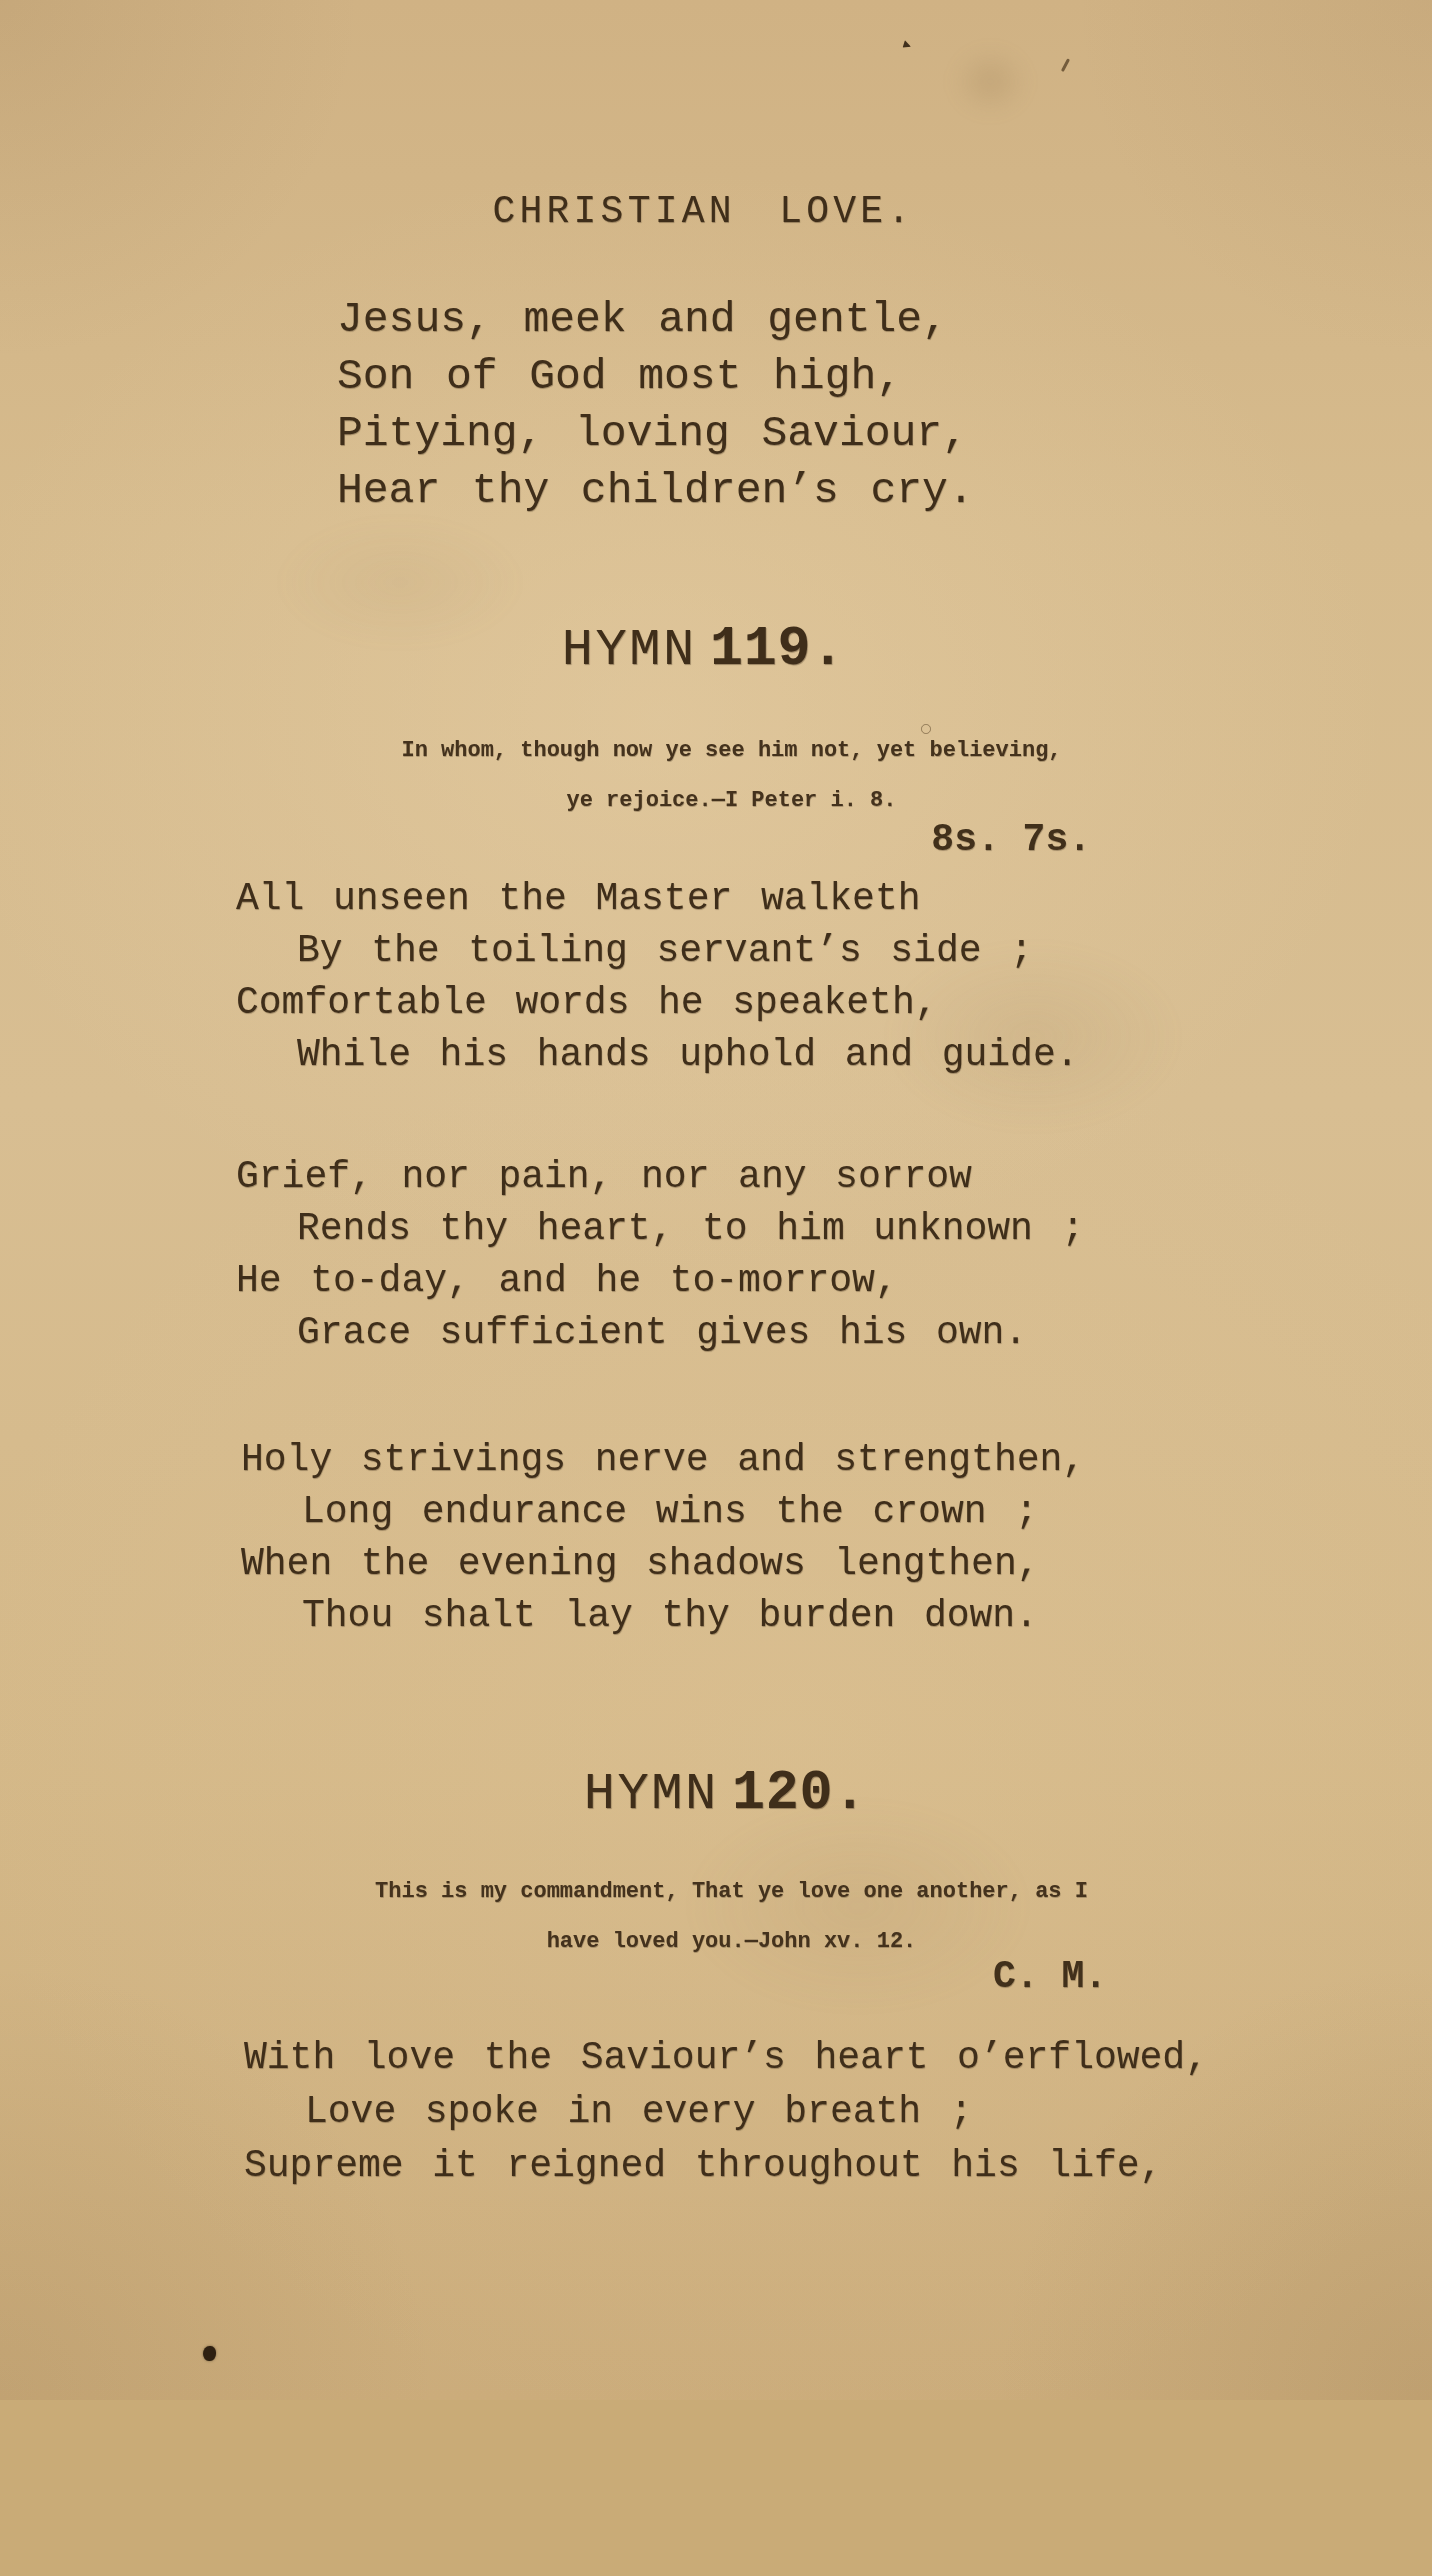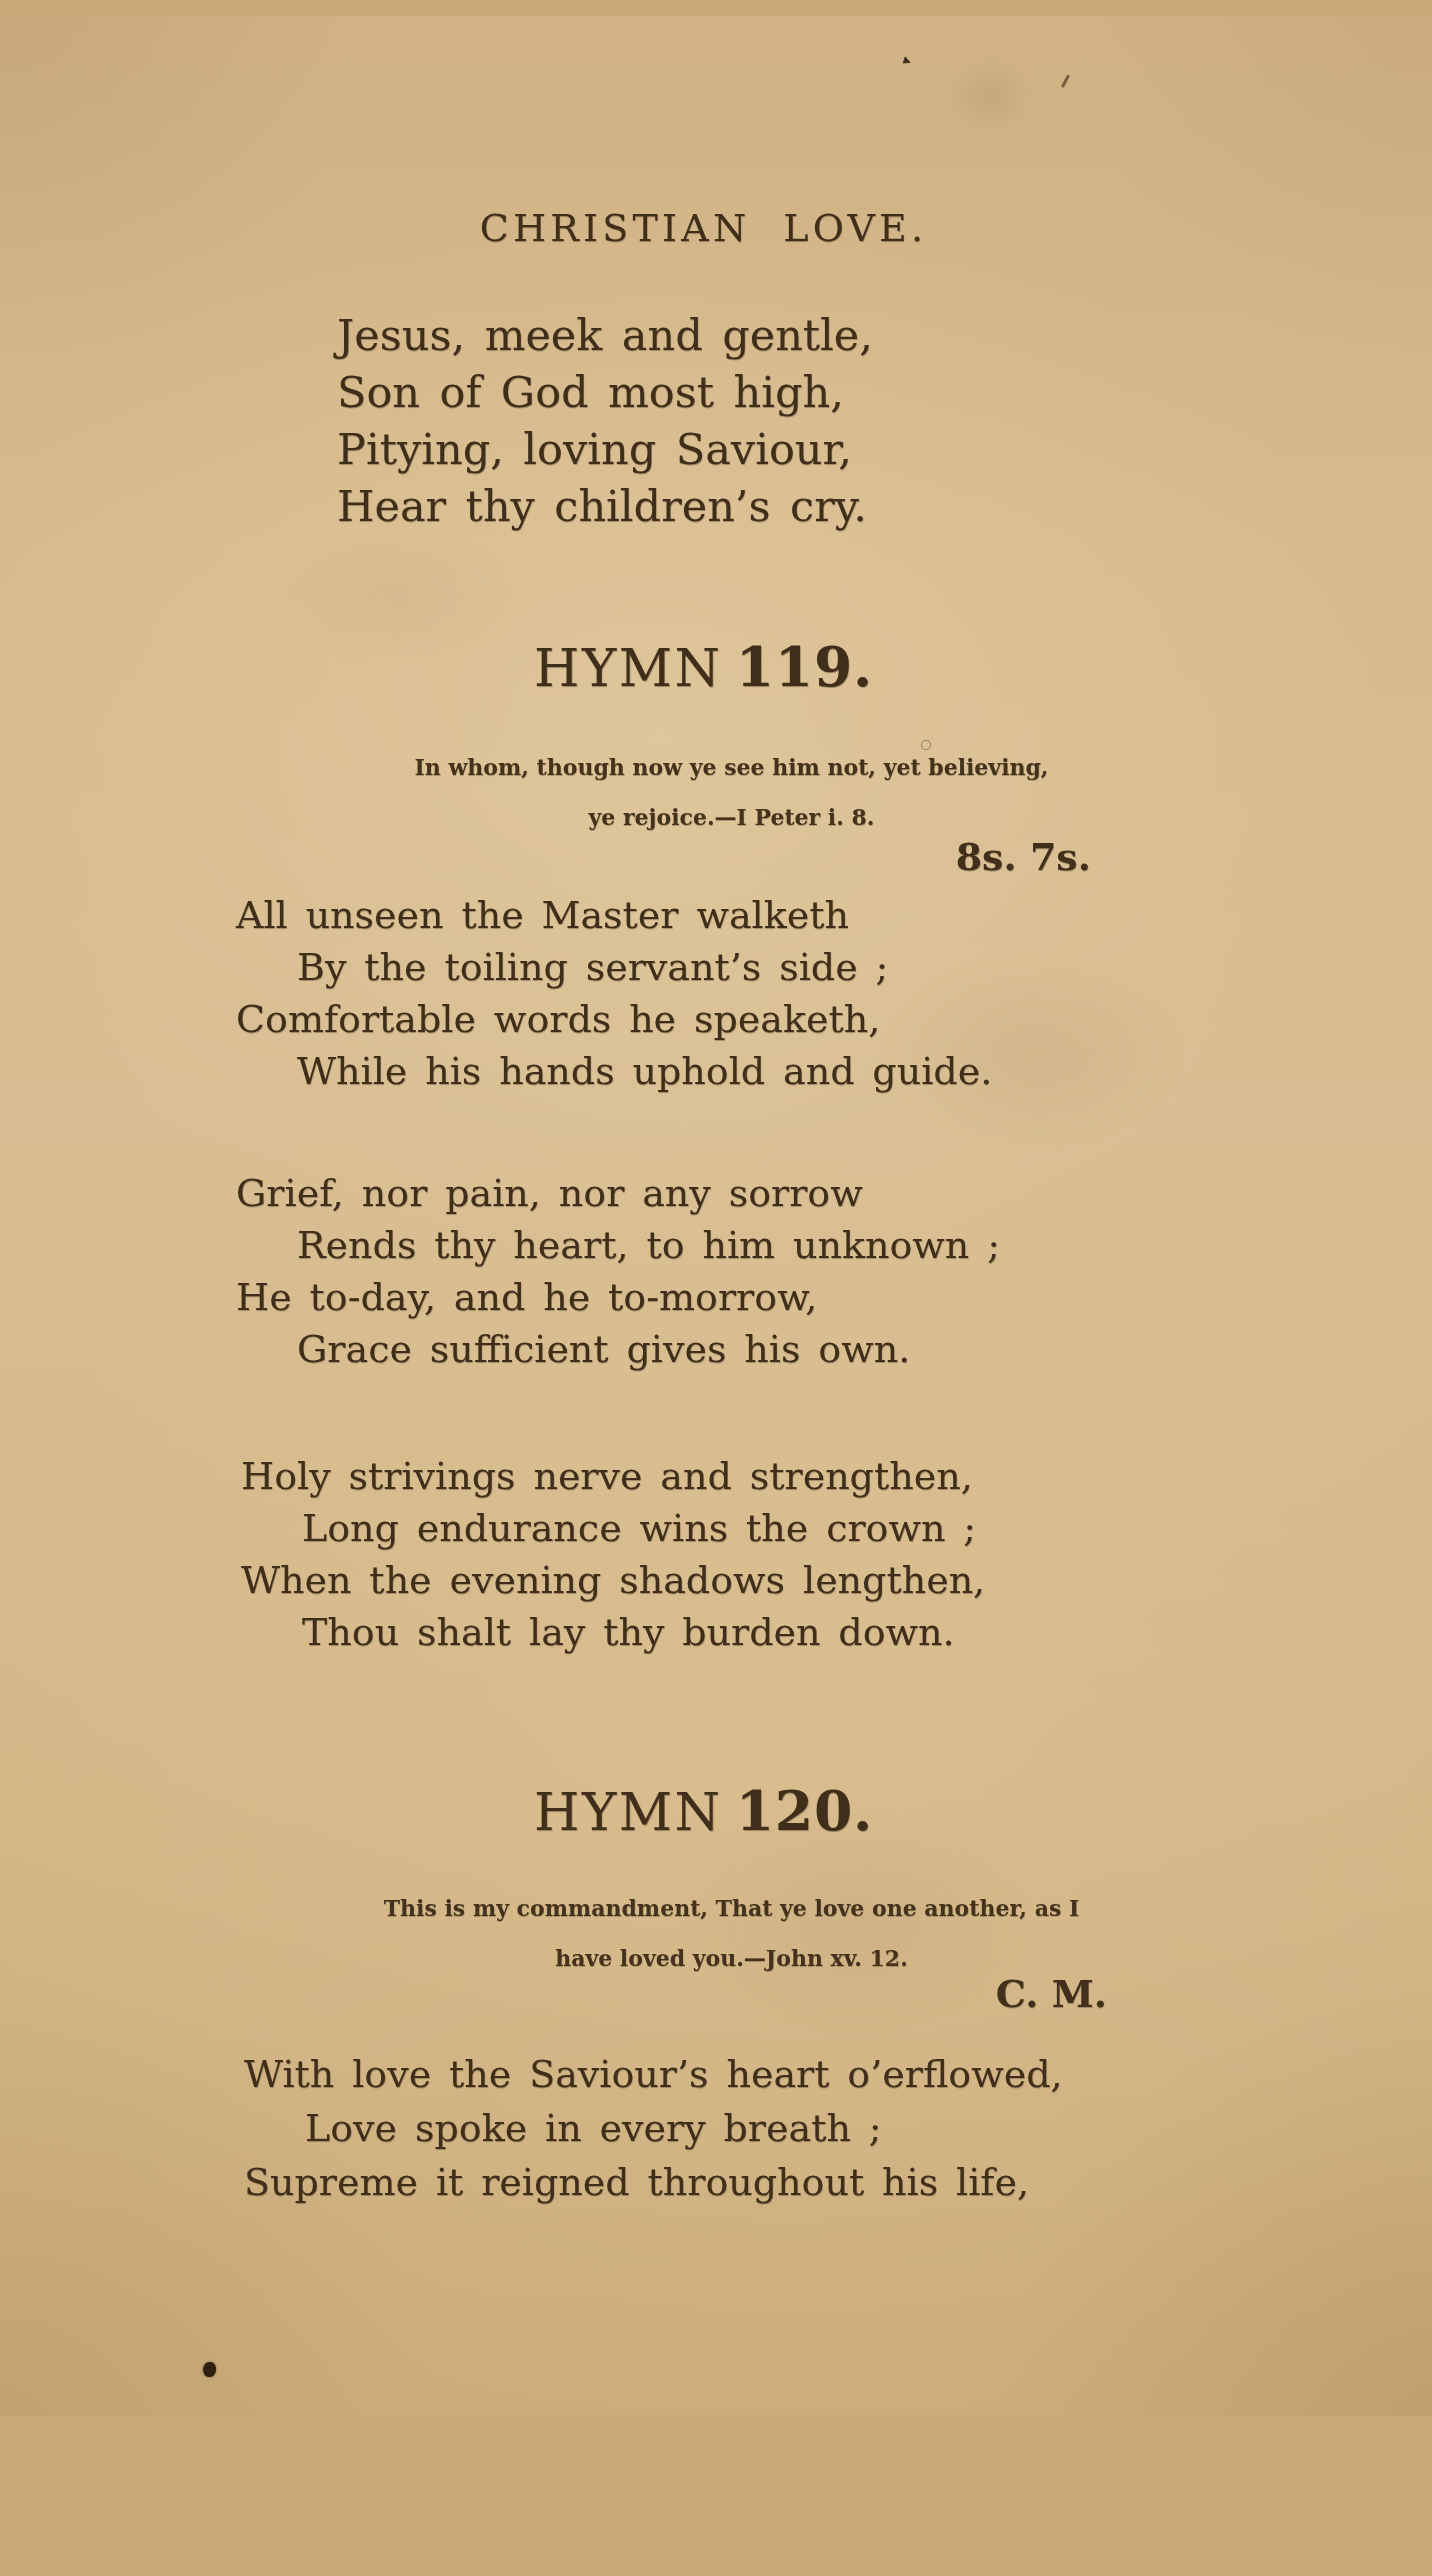"CHRISTIAN LOVE." .page { font-family: none -> Liberation Mono, monospace; top: 16px -> 0 }
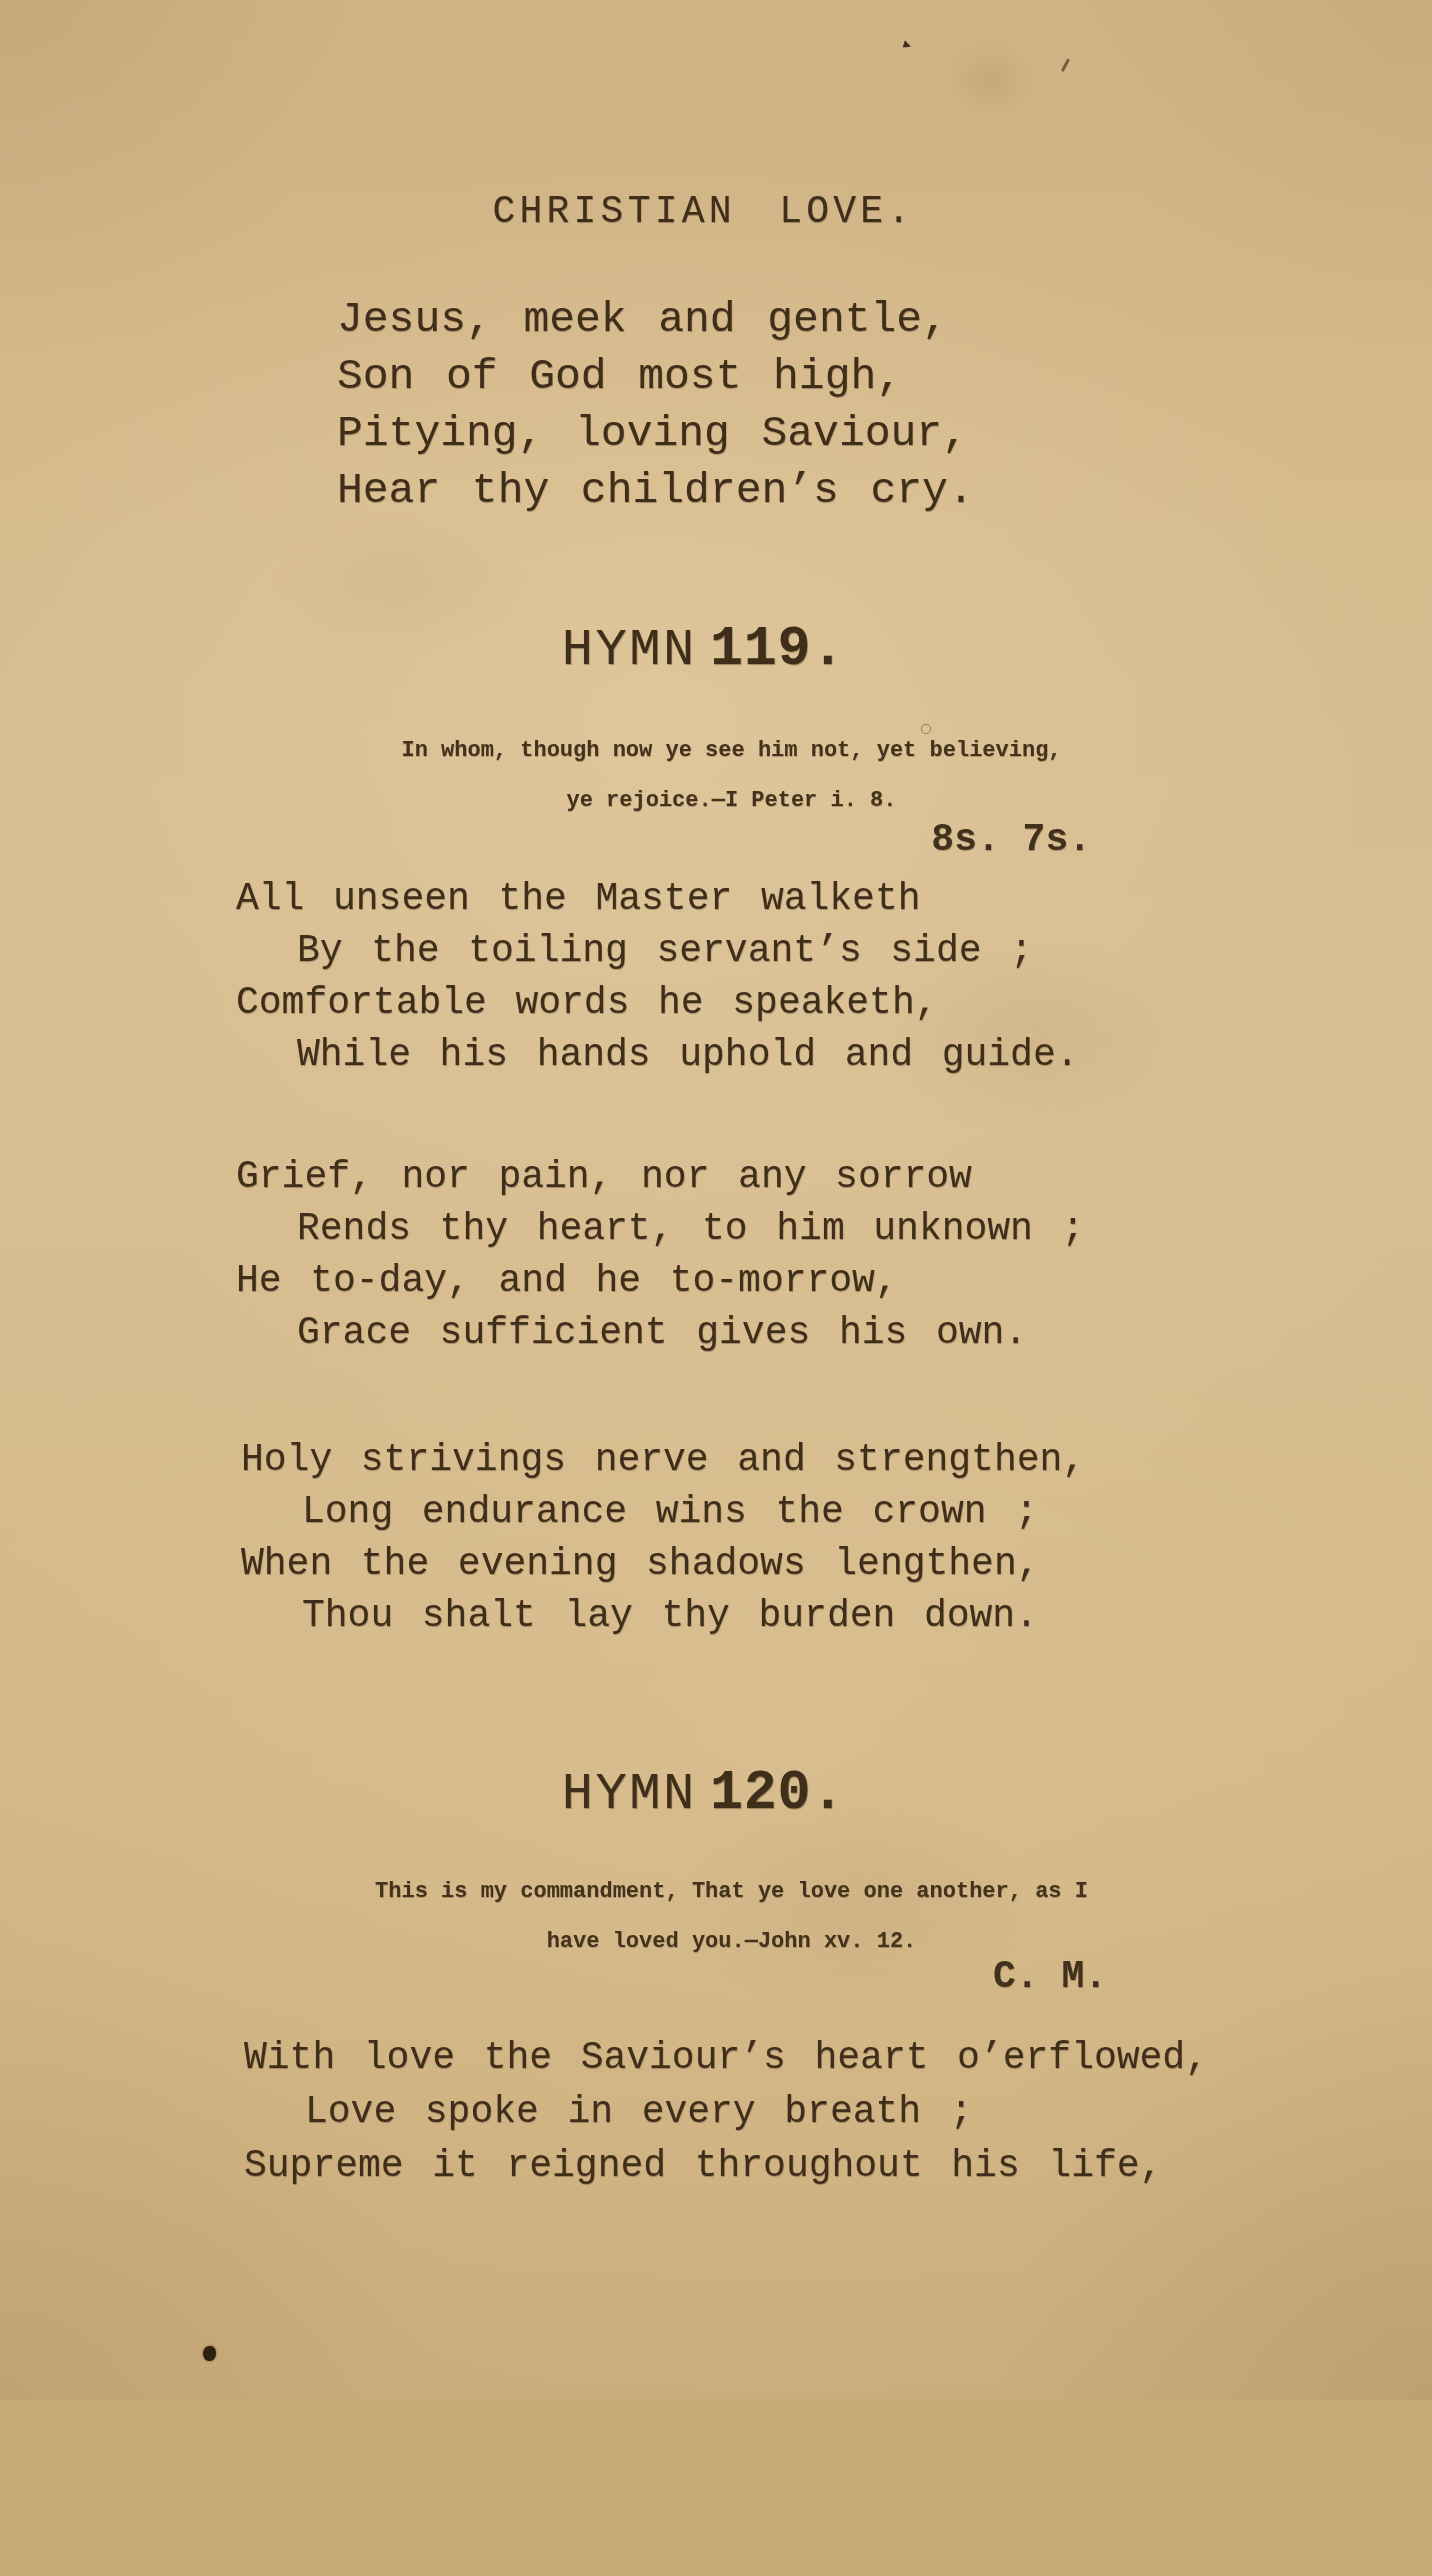"HYMN 120." div.txt { padding-left: none -> 22px }
